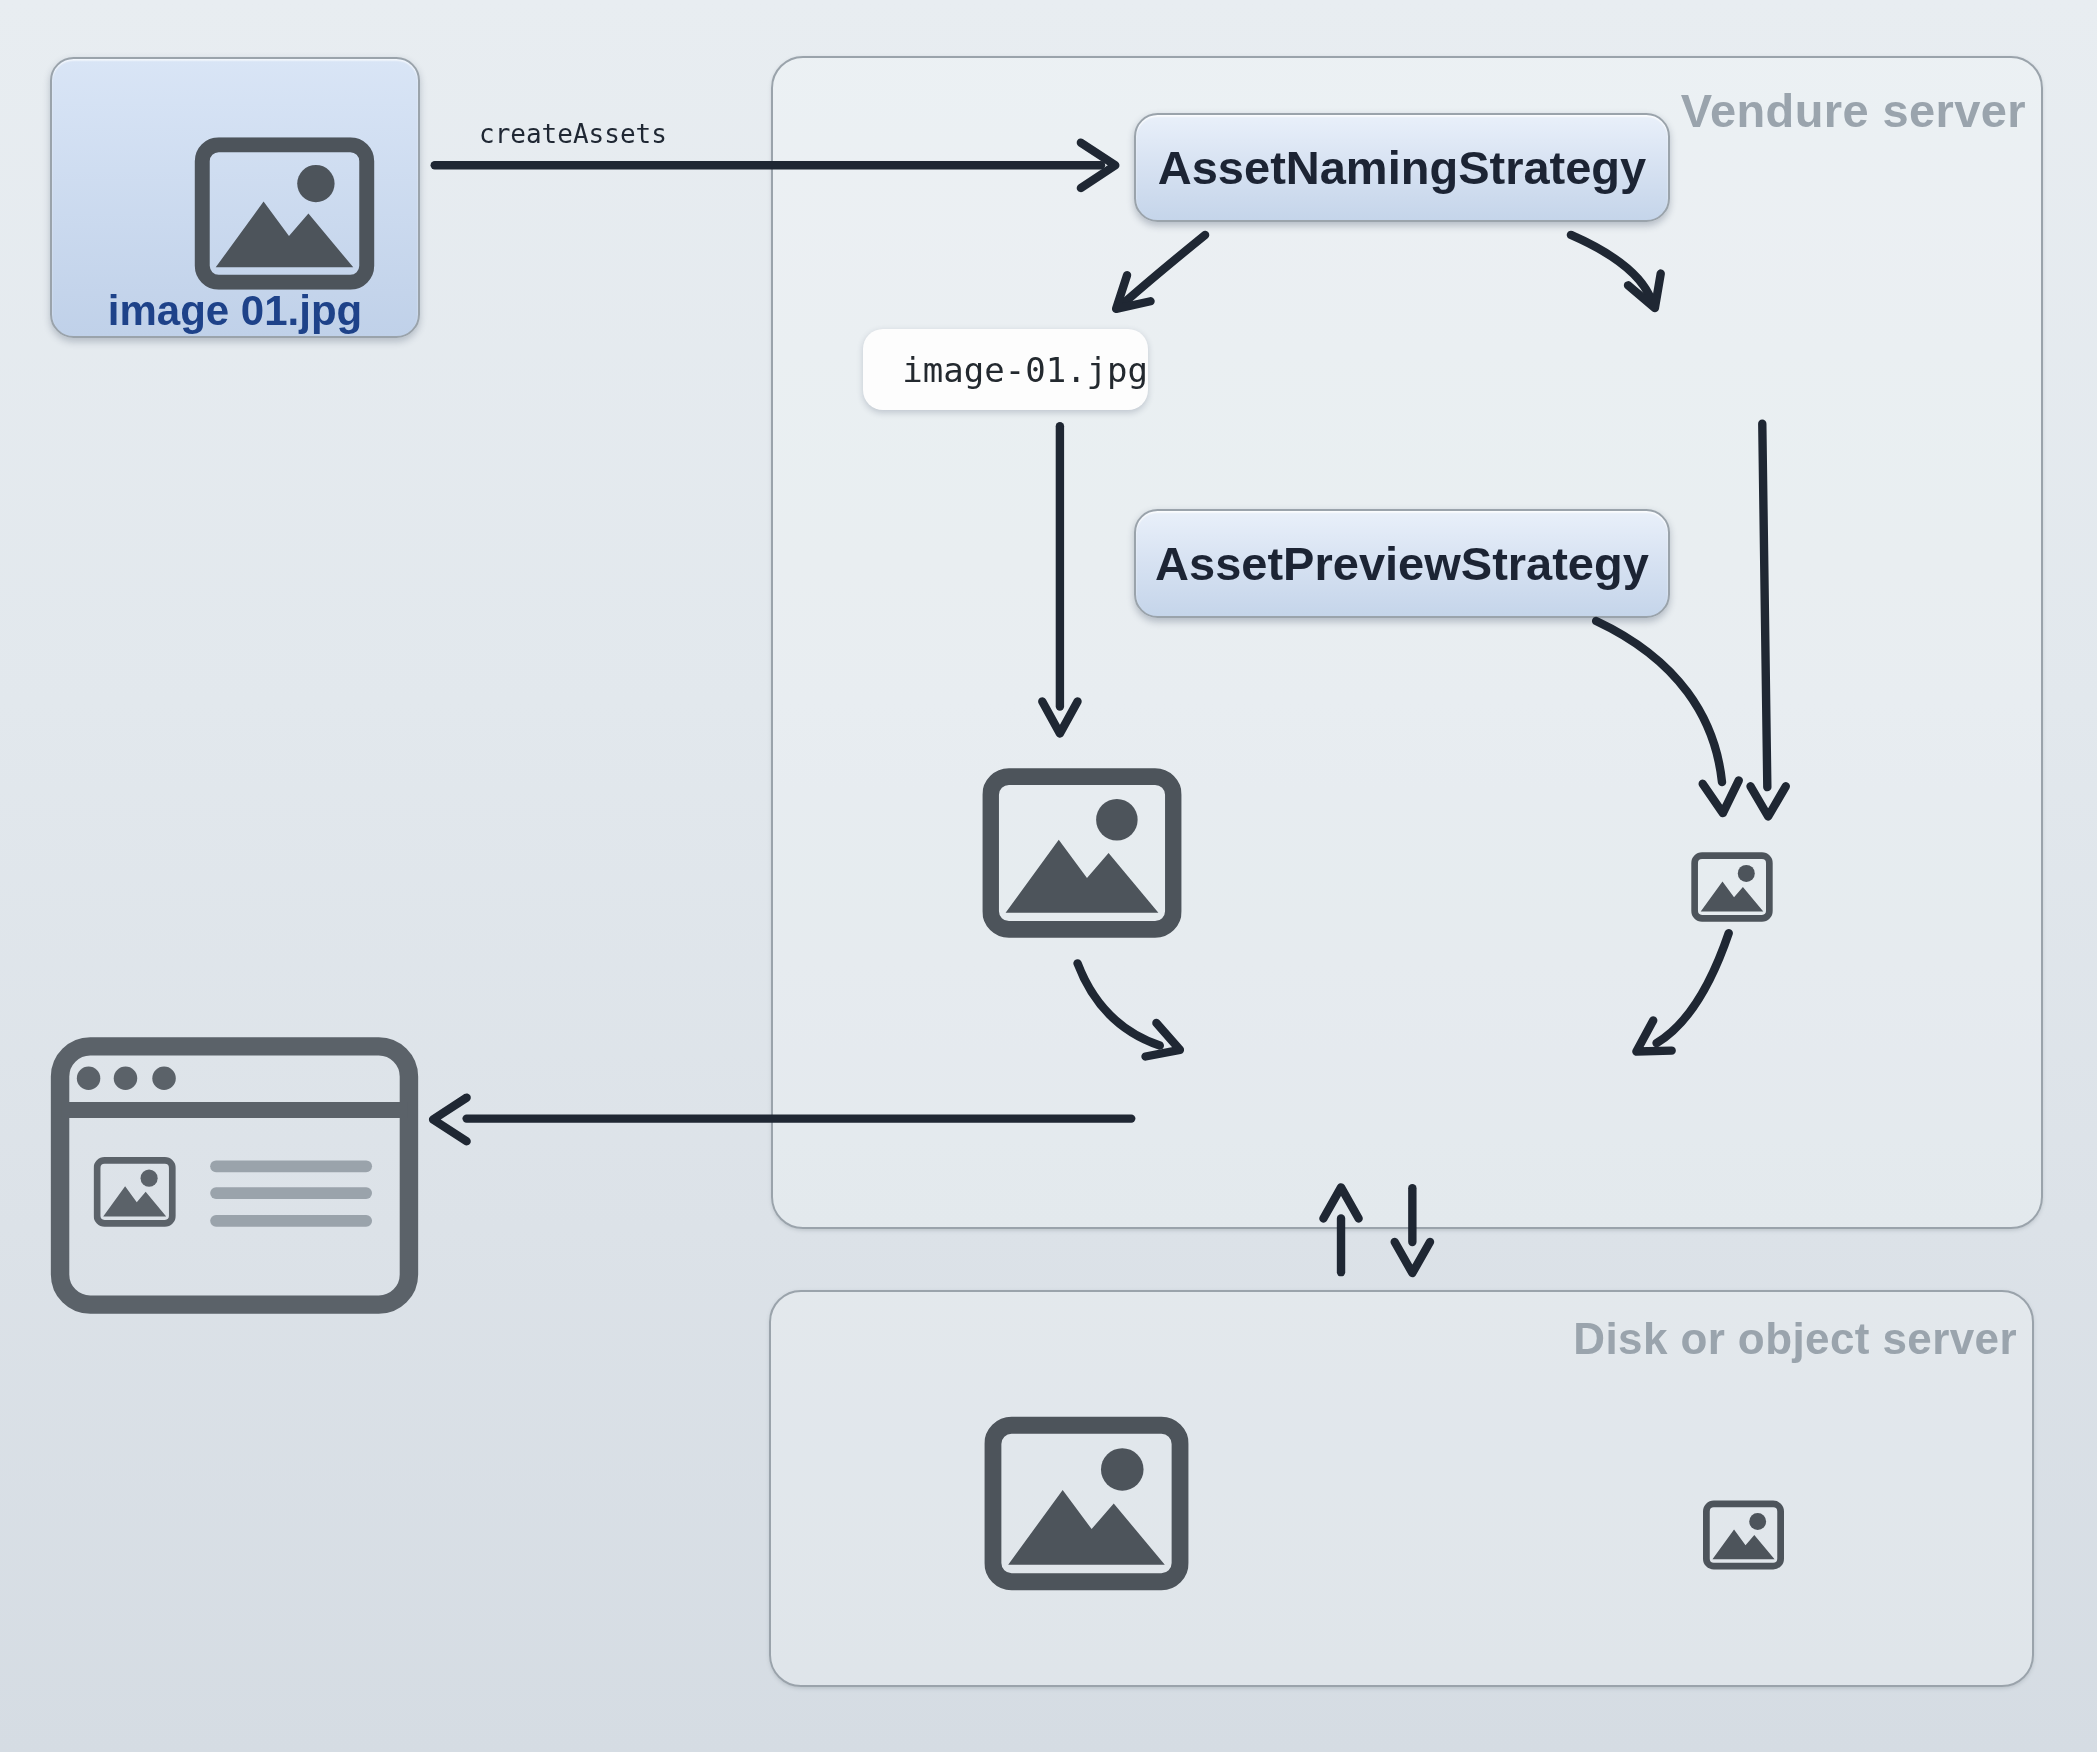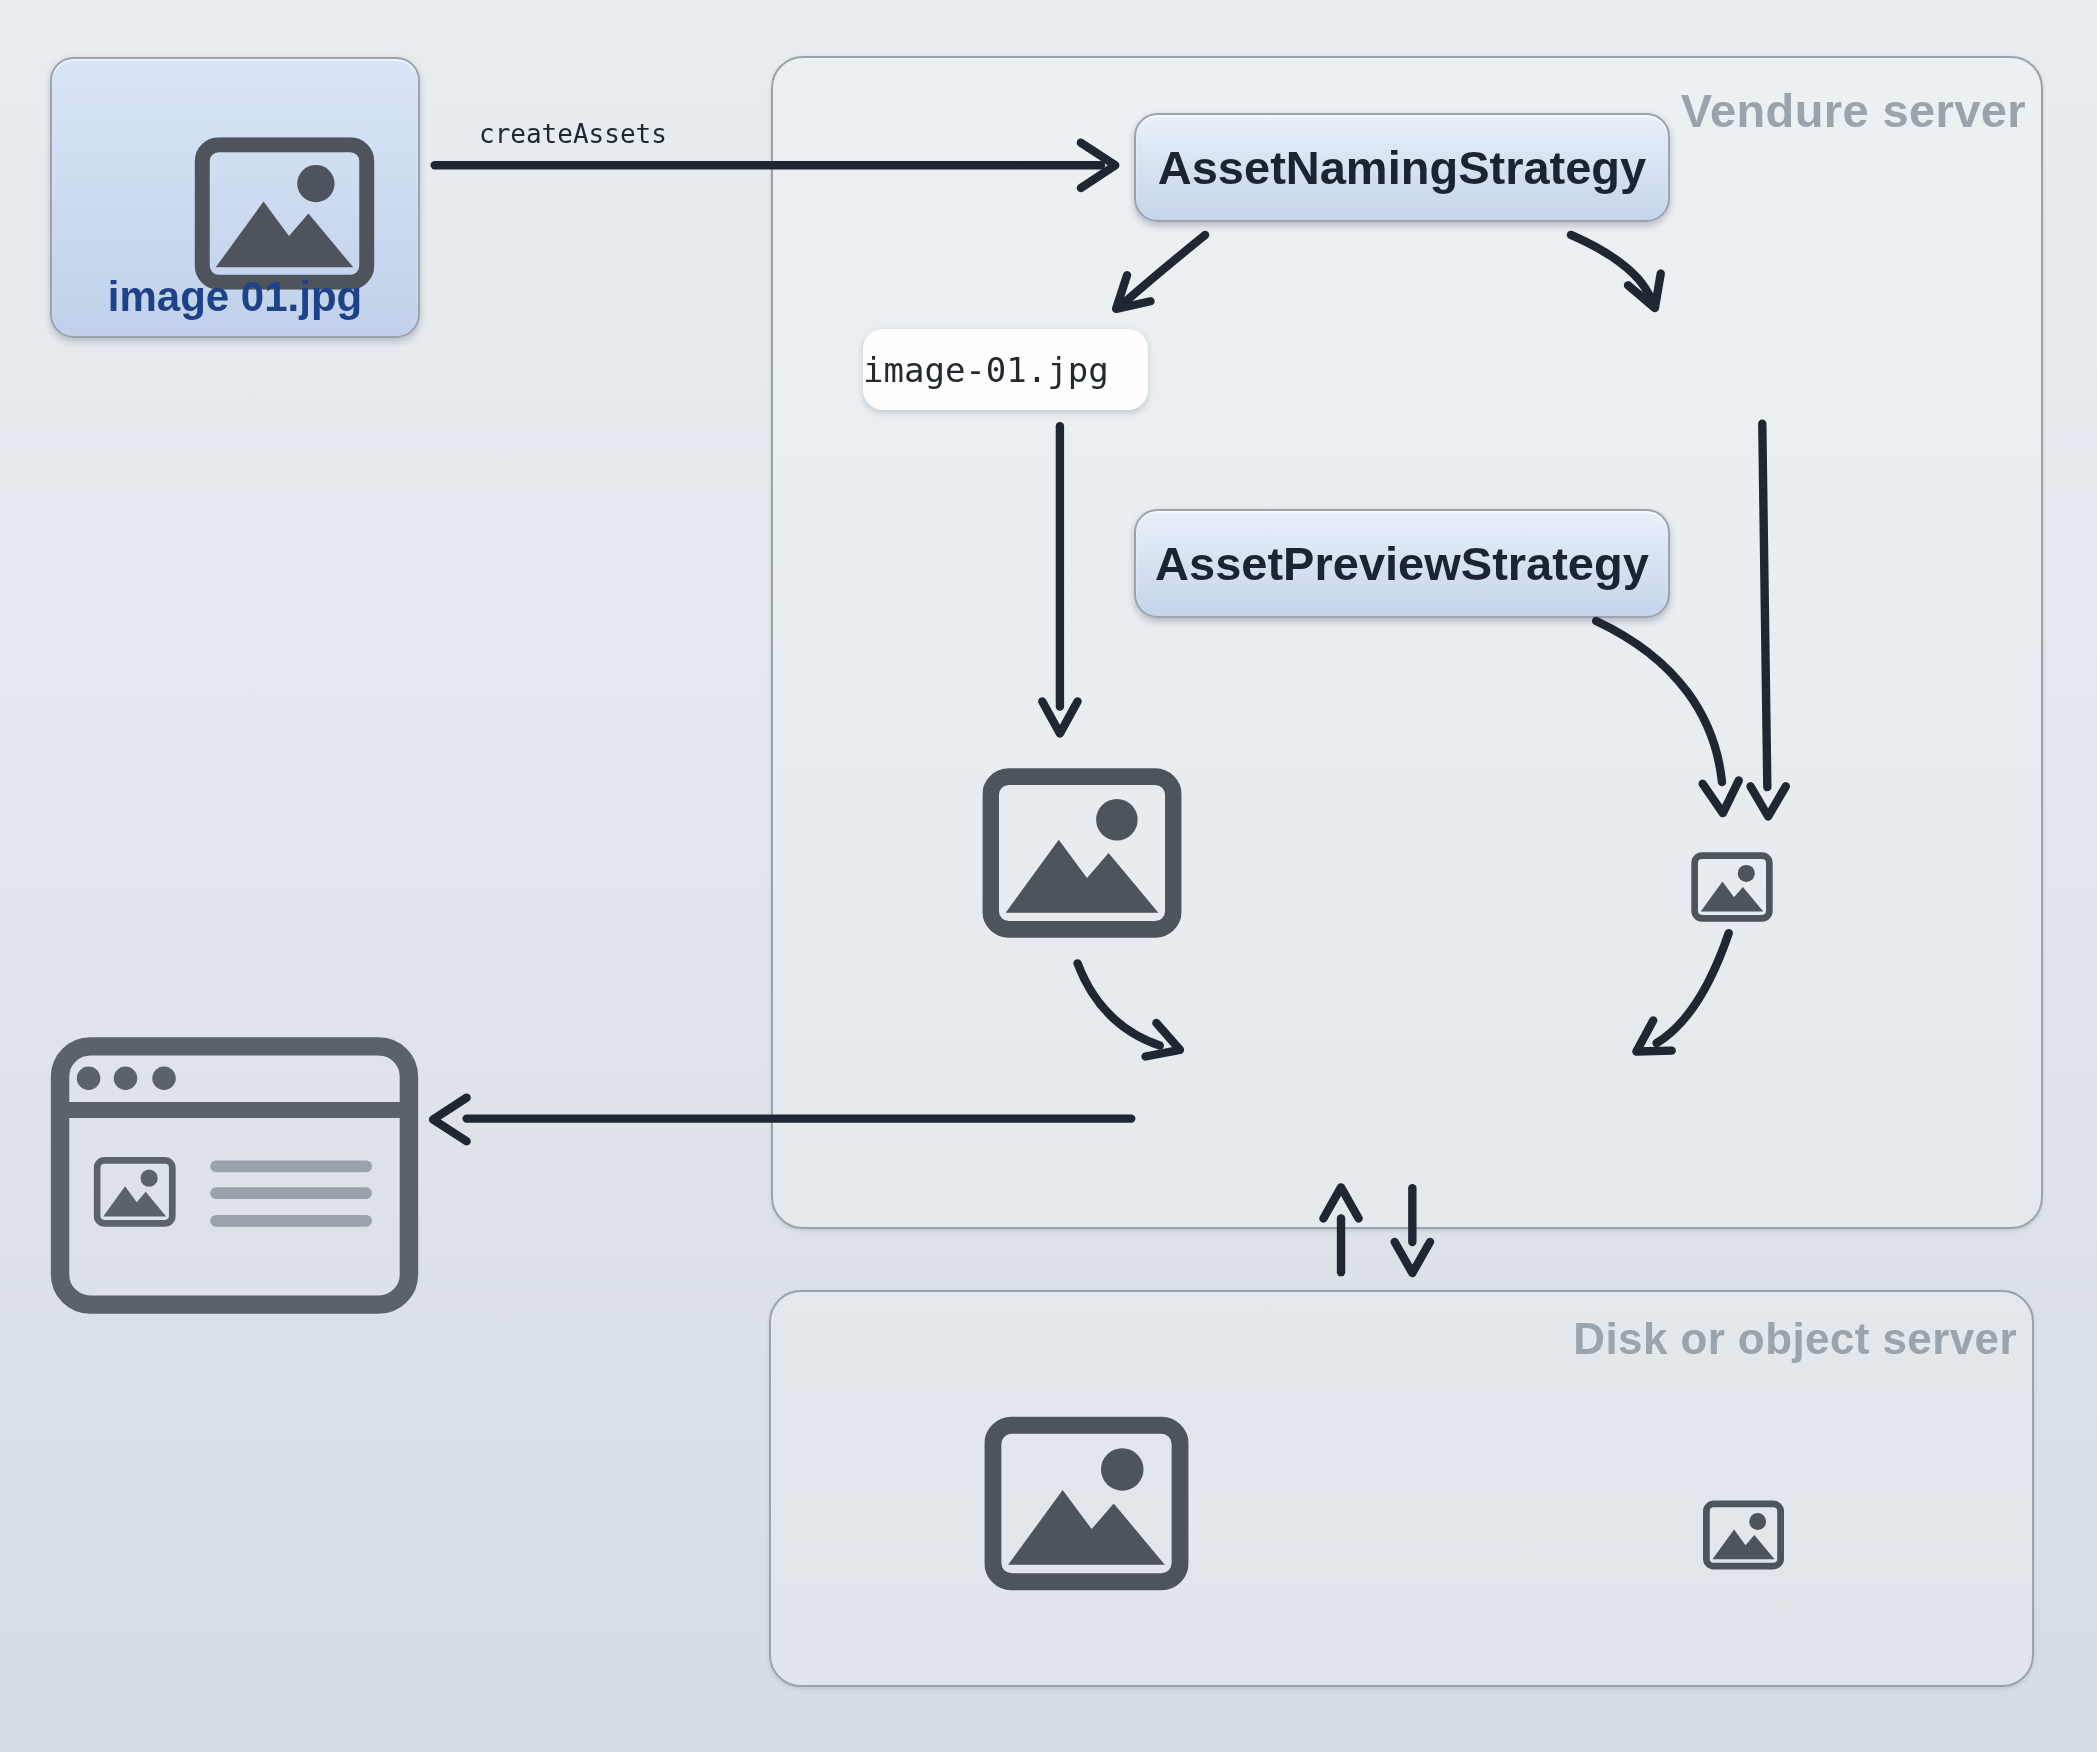"image 01.jpg" #source-box .source-label { bottom: 15px -> 1px }
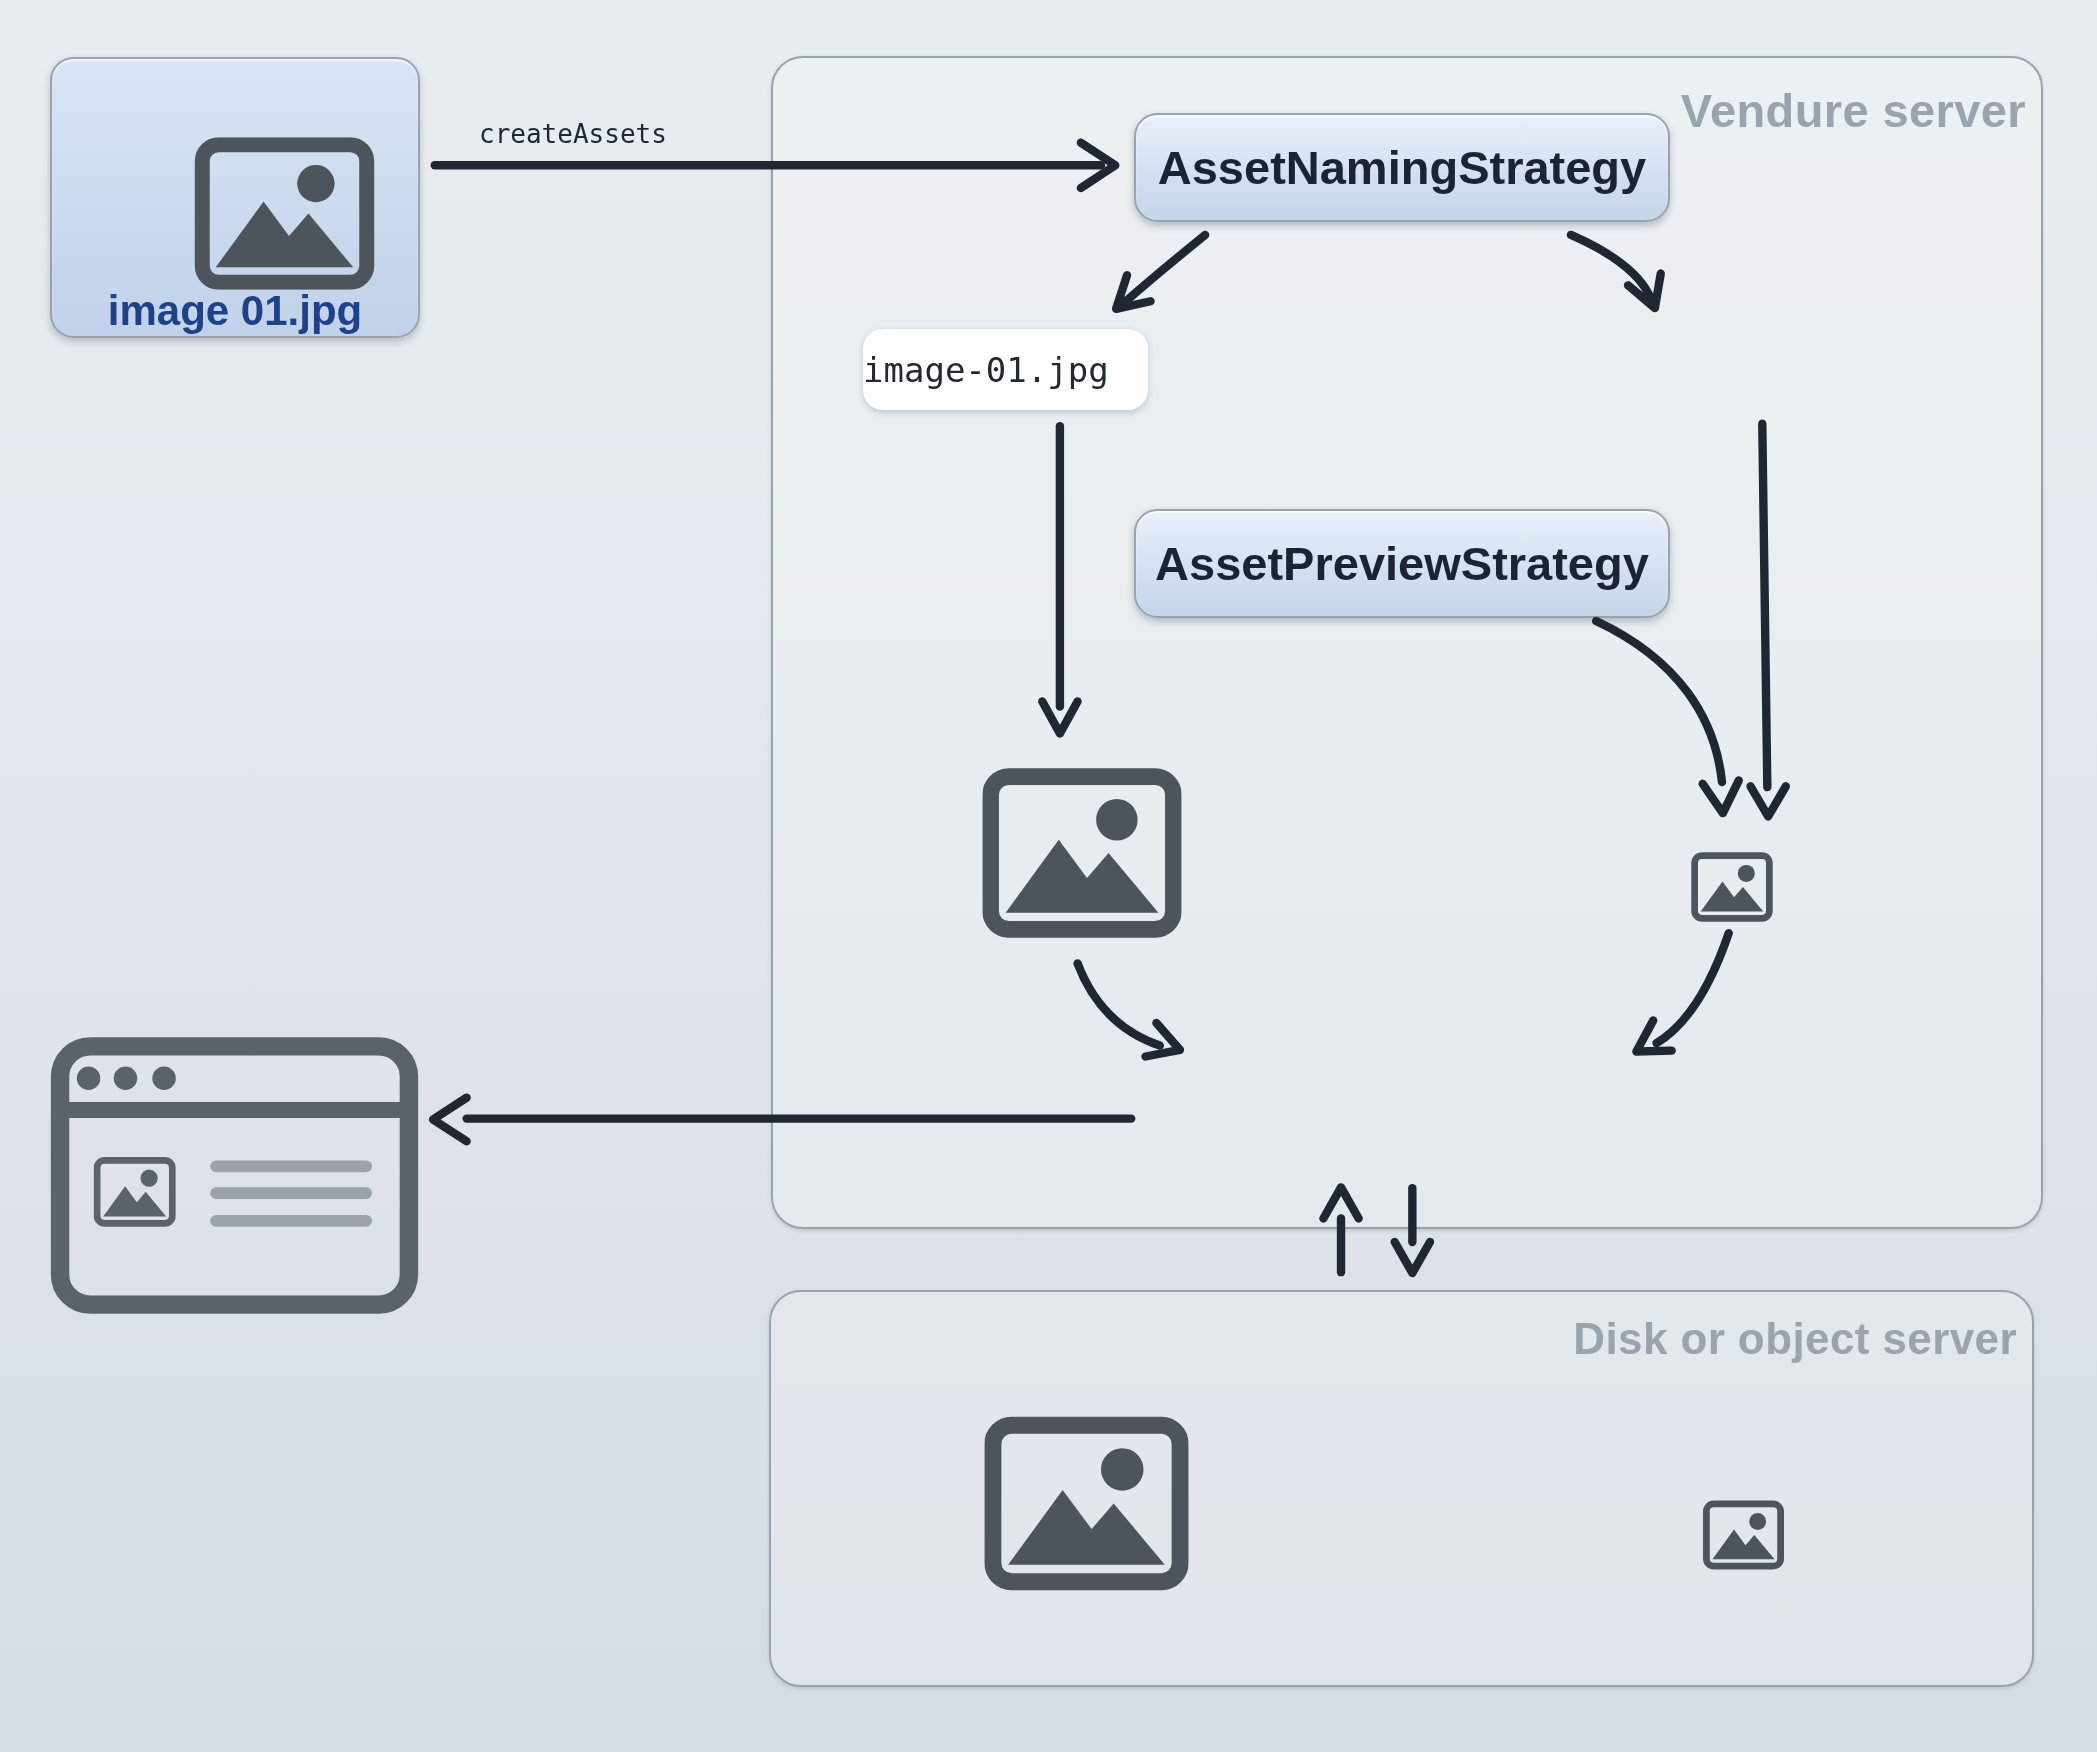"image-01.jpg" .filename-pill { justify-content: flex-start -> flex-end }
